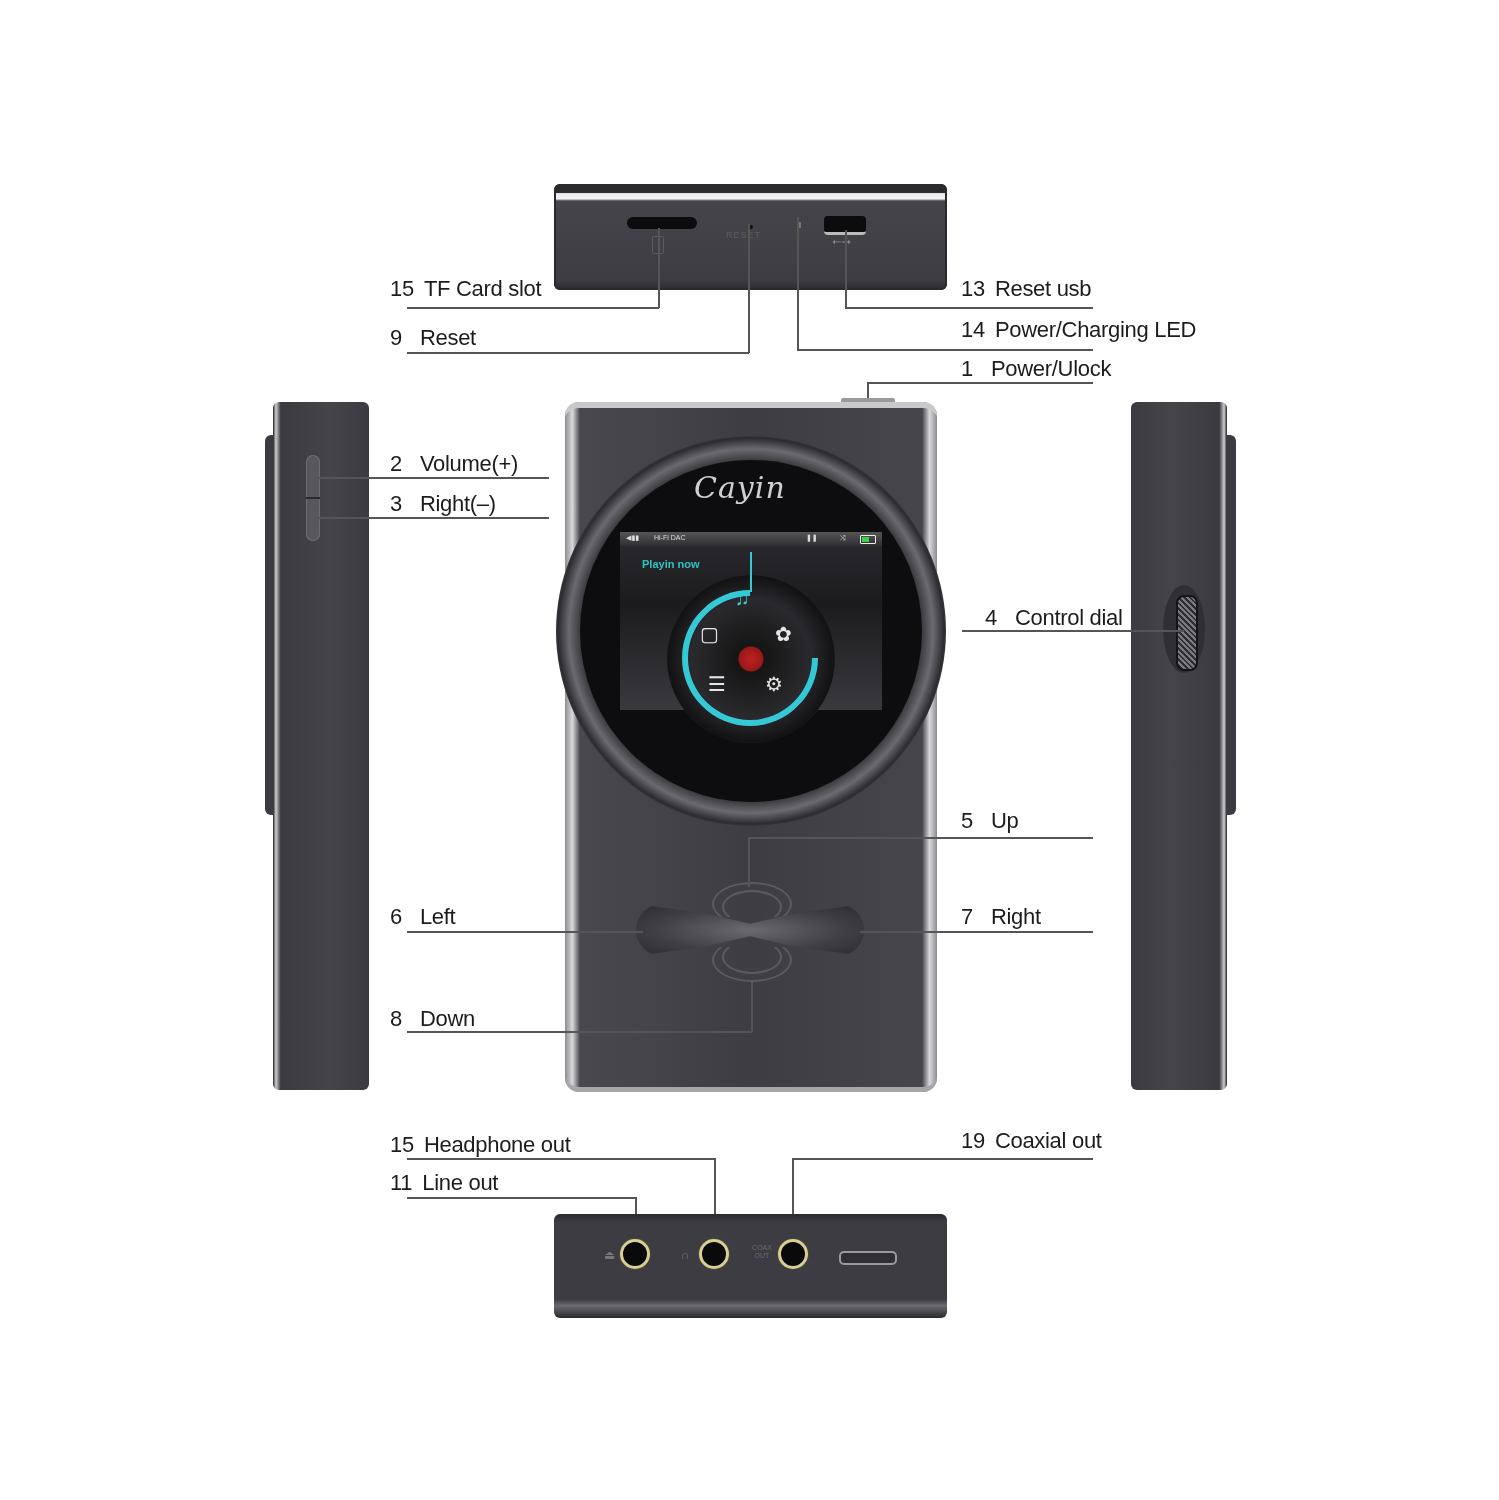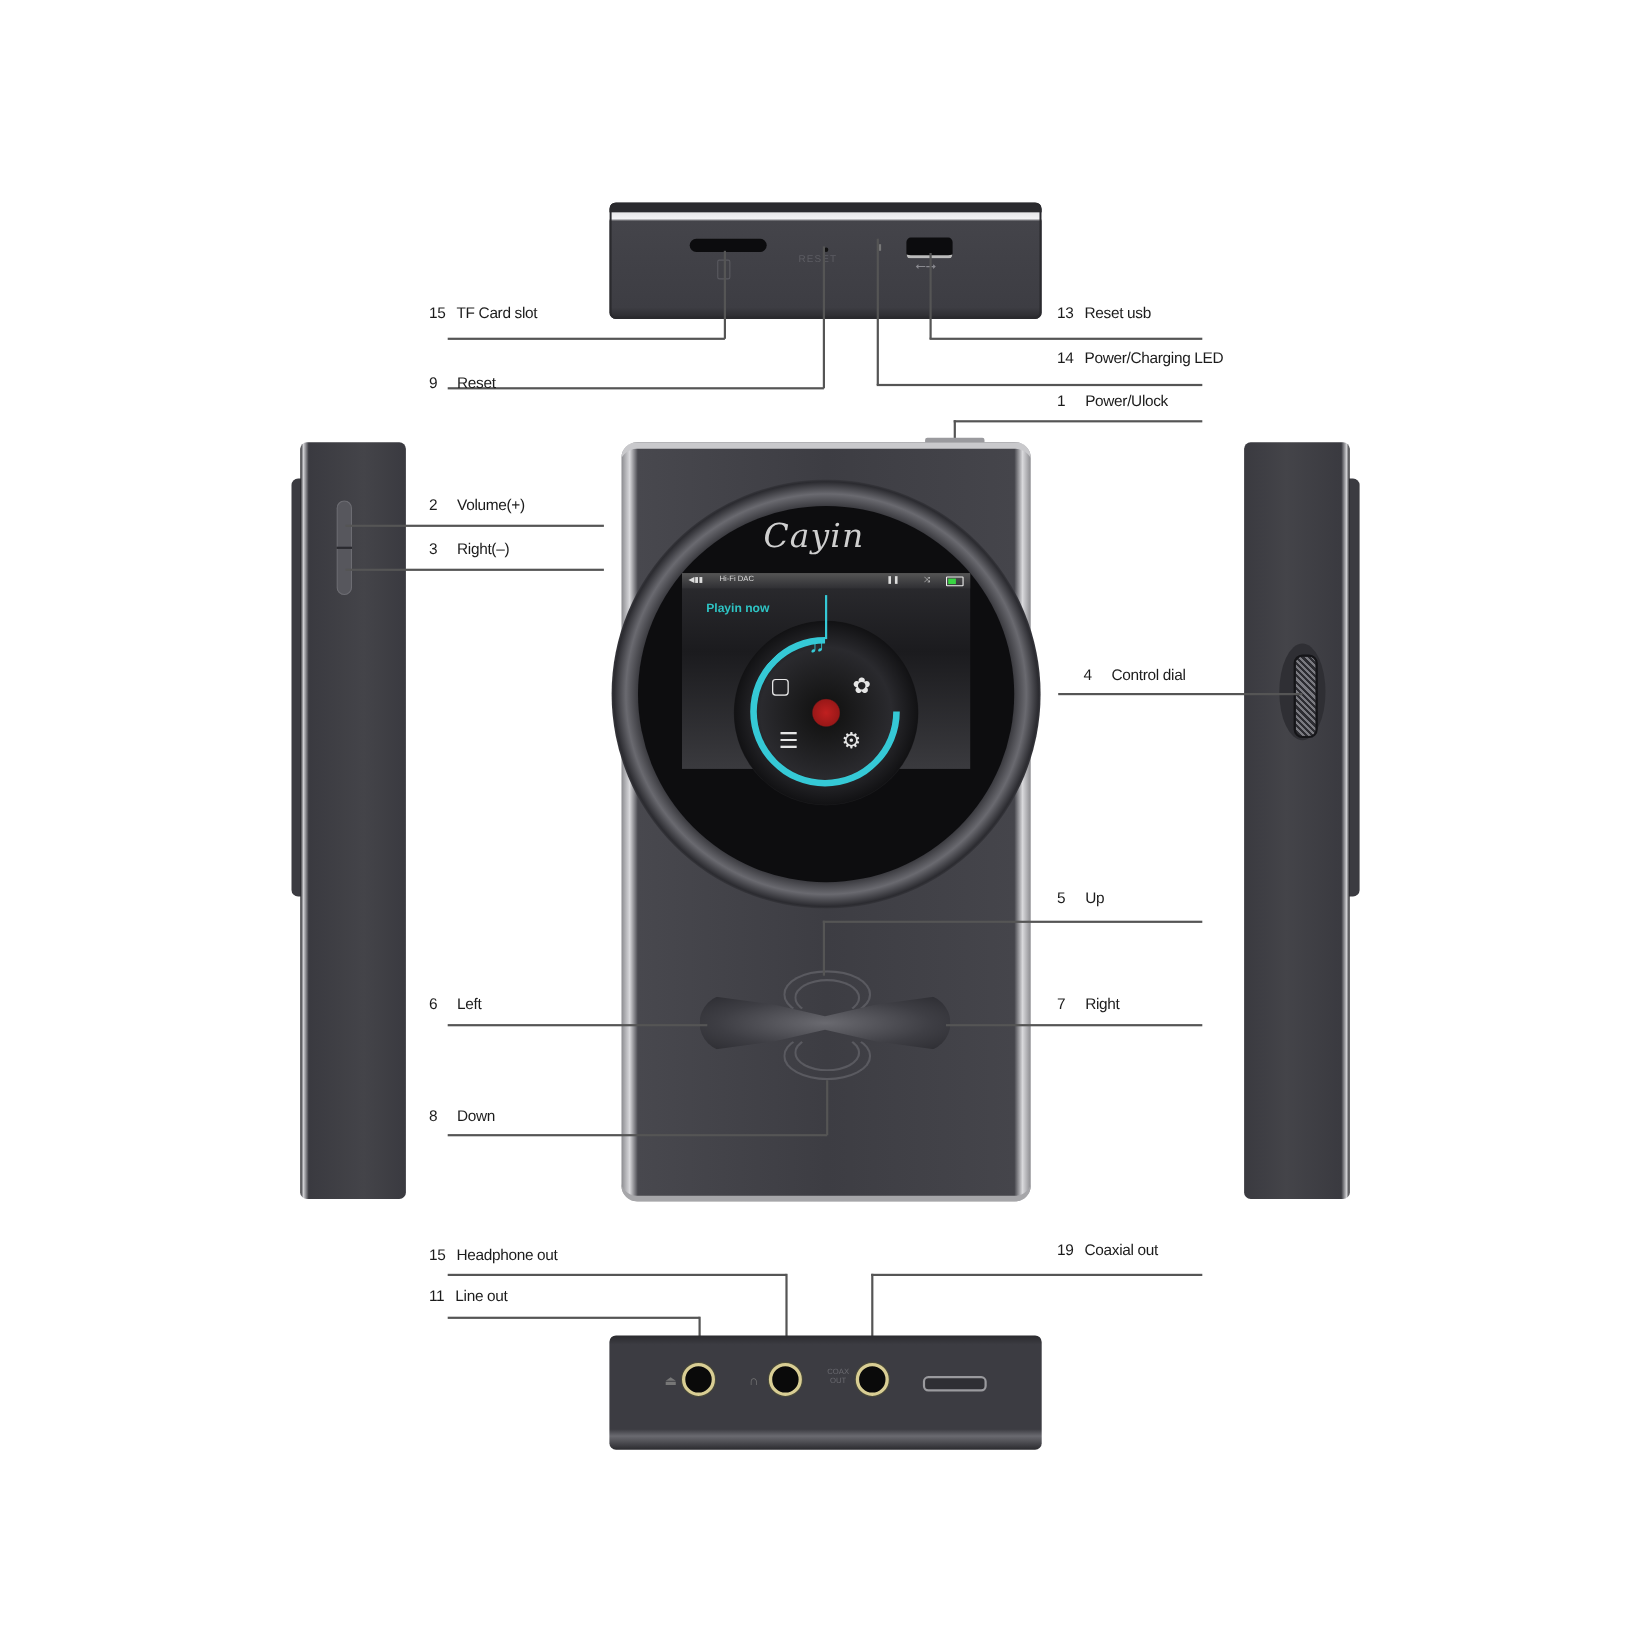"15 TF Card slot" .label { font-size: 14px -> 22px }
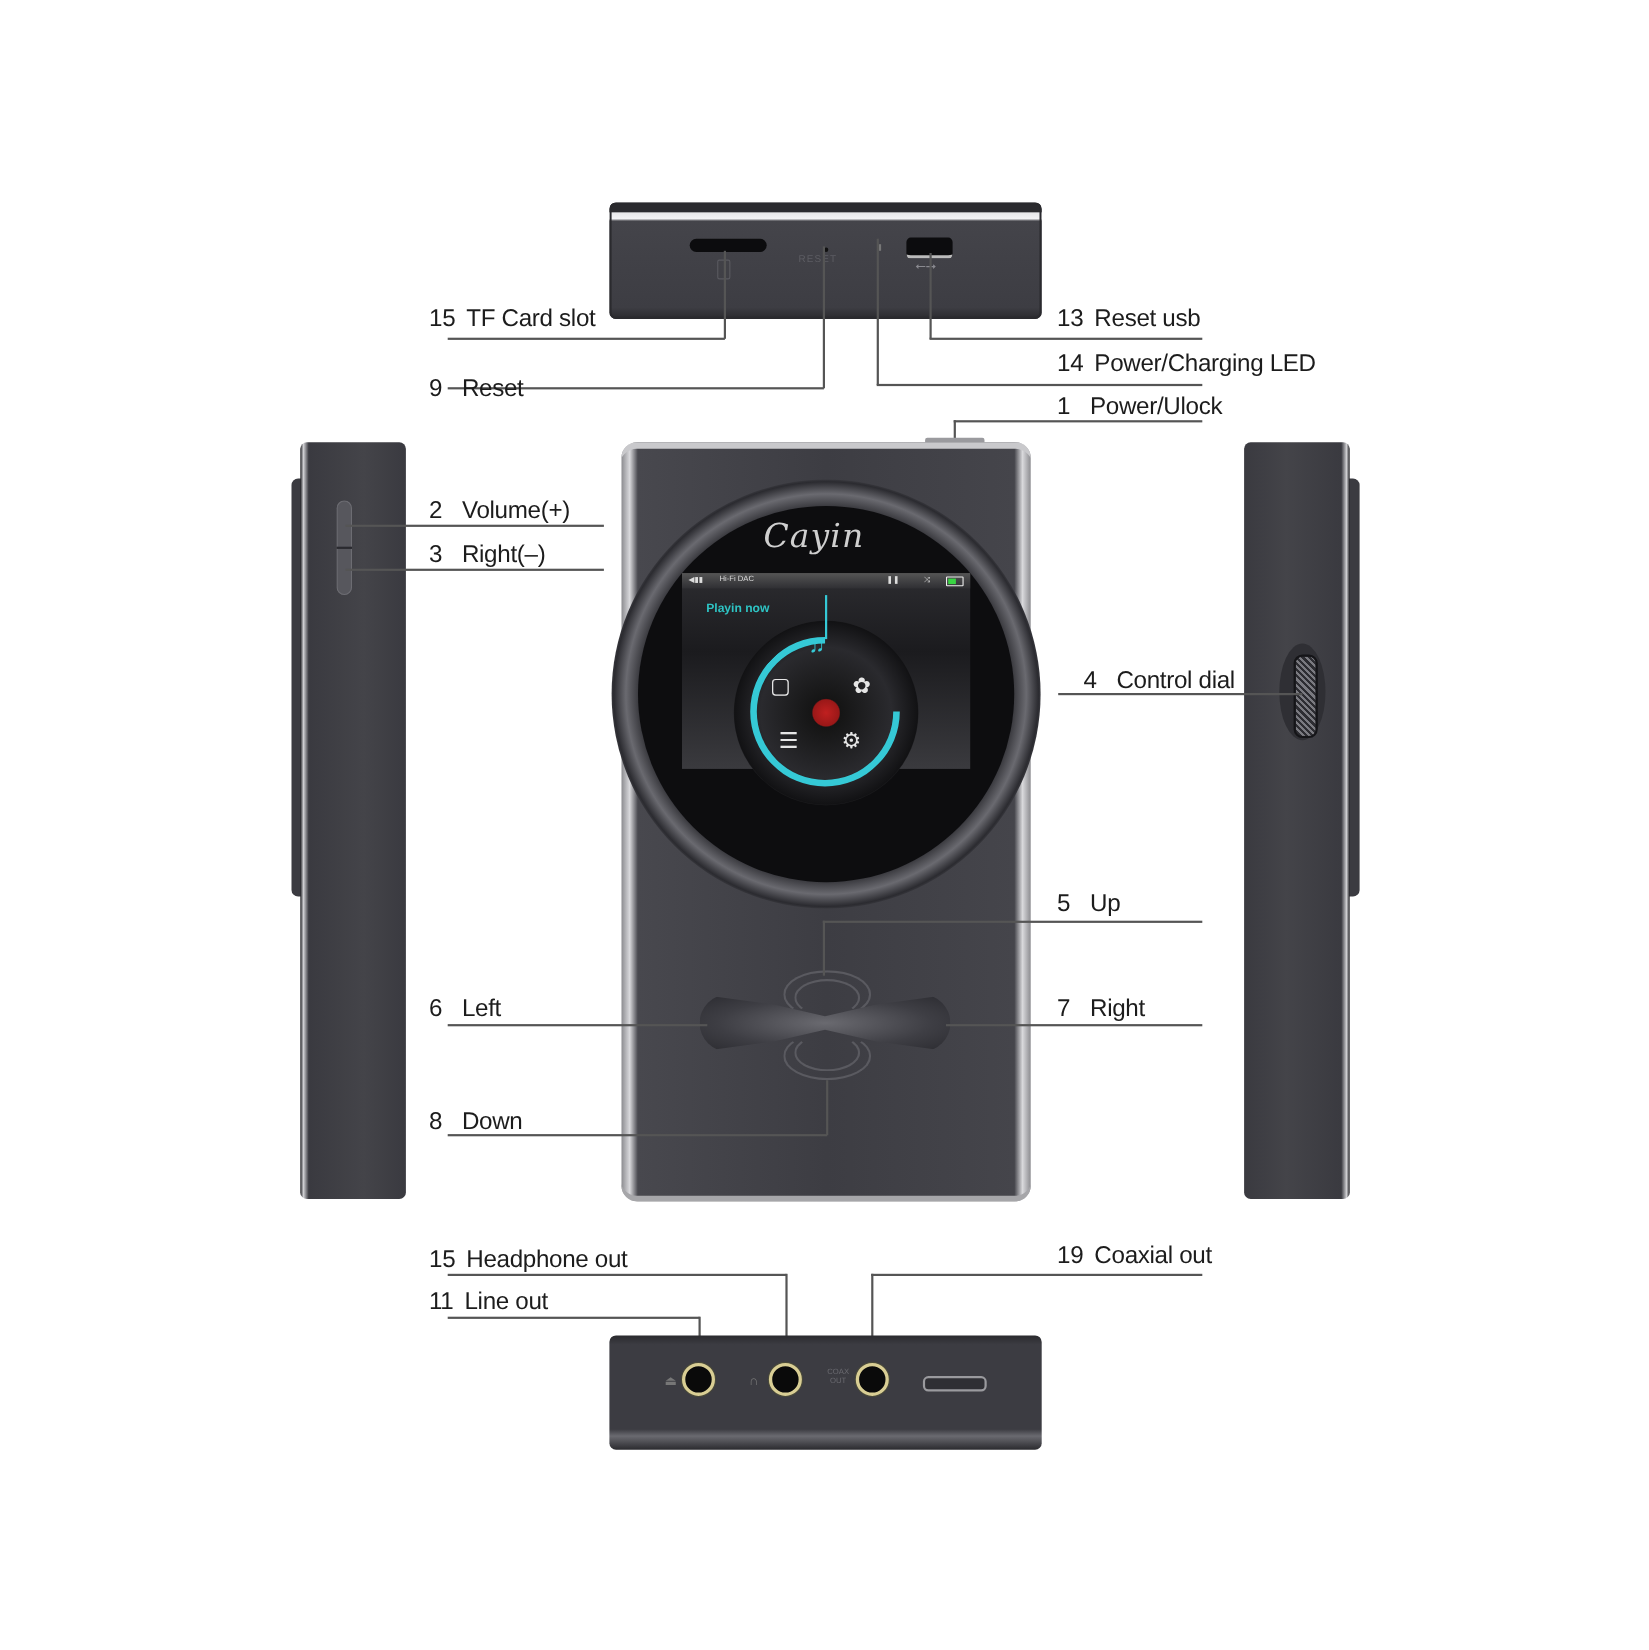"9 Reset" div.label { top: 340px -> 325px }
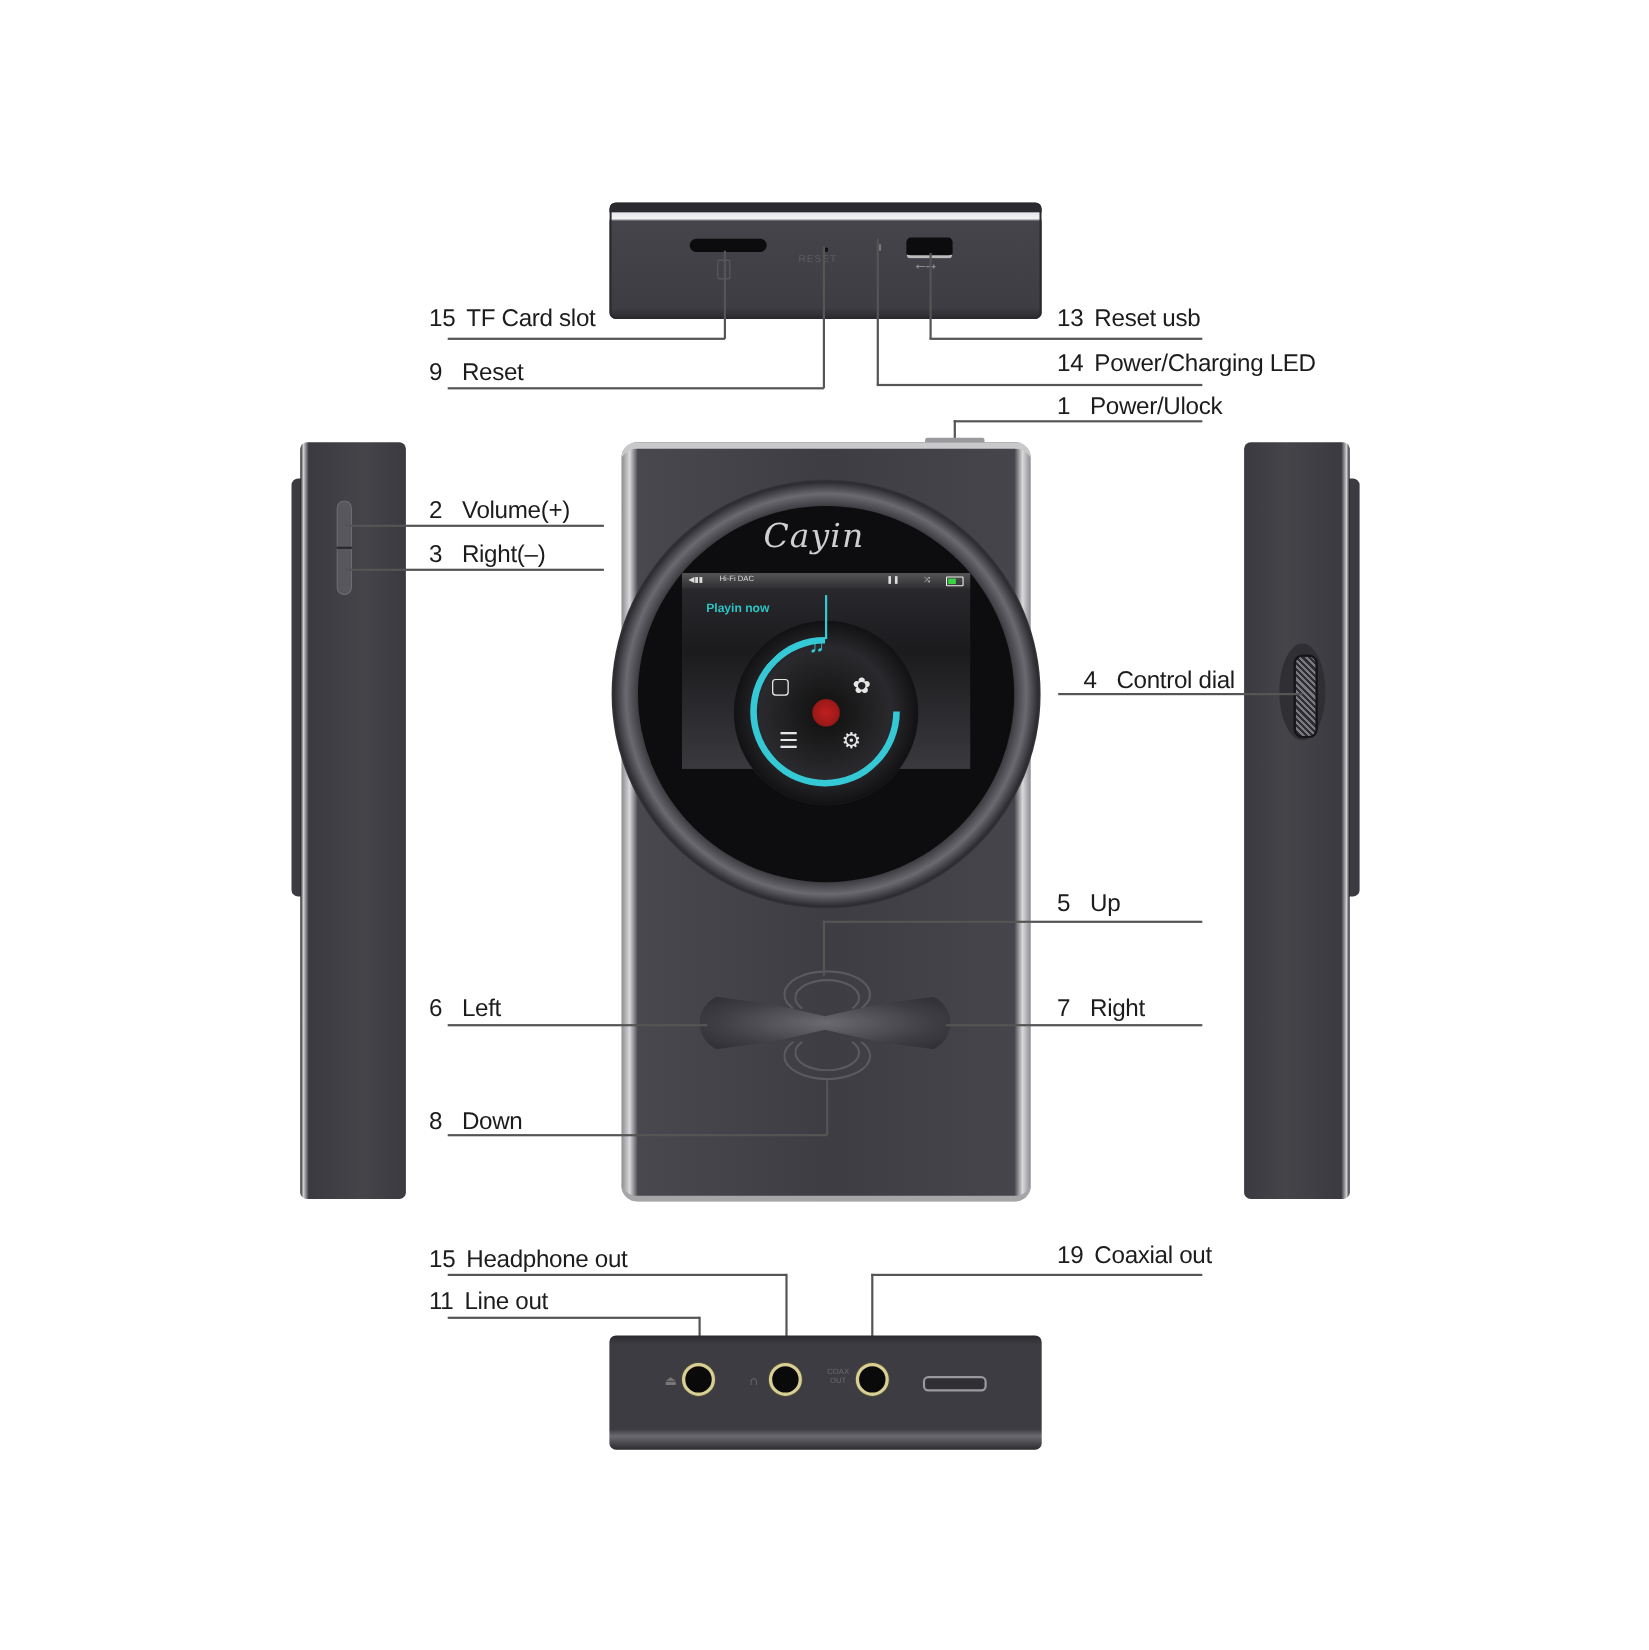"Playin now" #lcd { top: 61px -> 72px }
